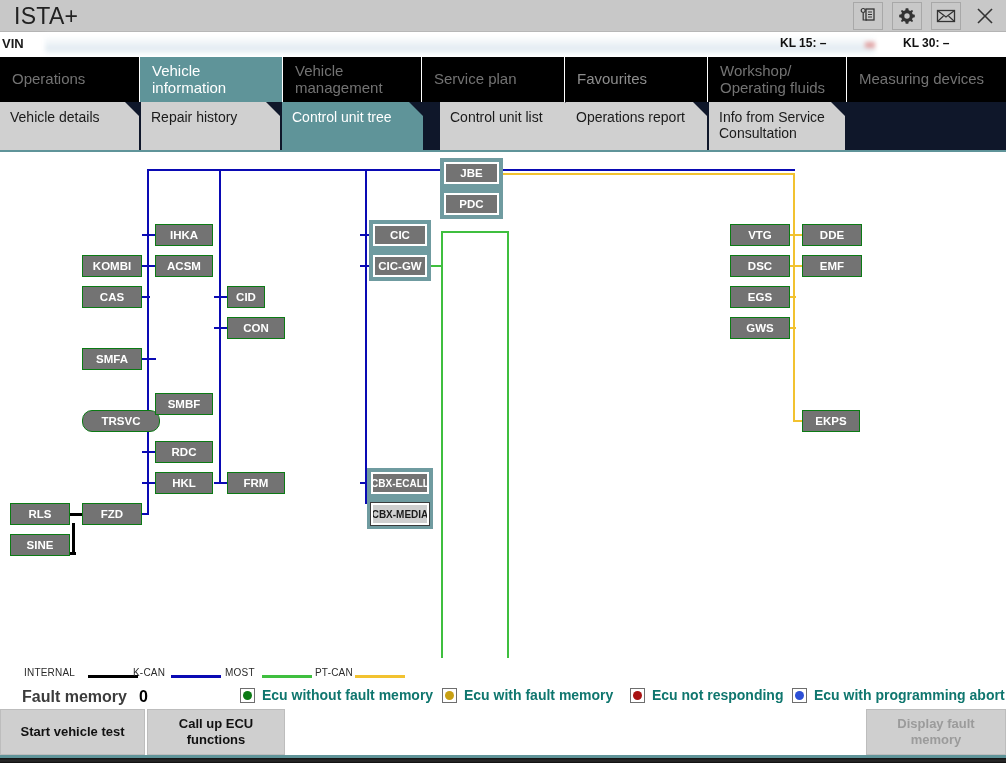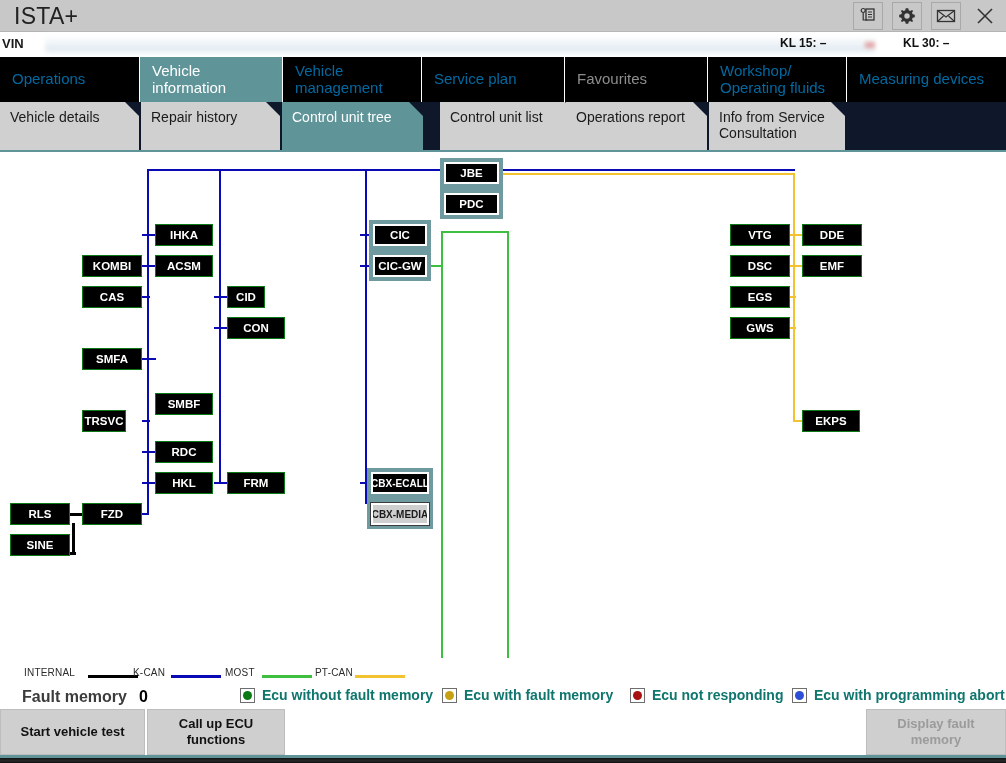"Operations" .tab { color: #0369a1 -> #737373 }
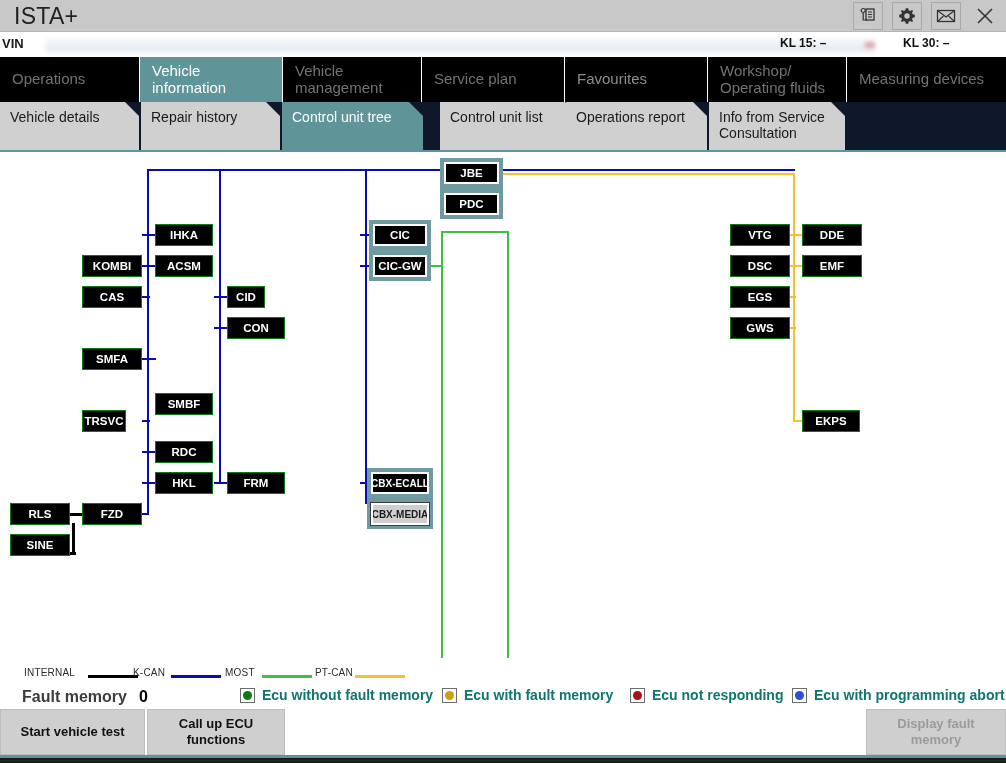"JBE" .node { background: #000000 -> #737373 }
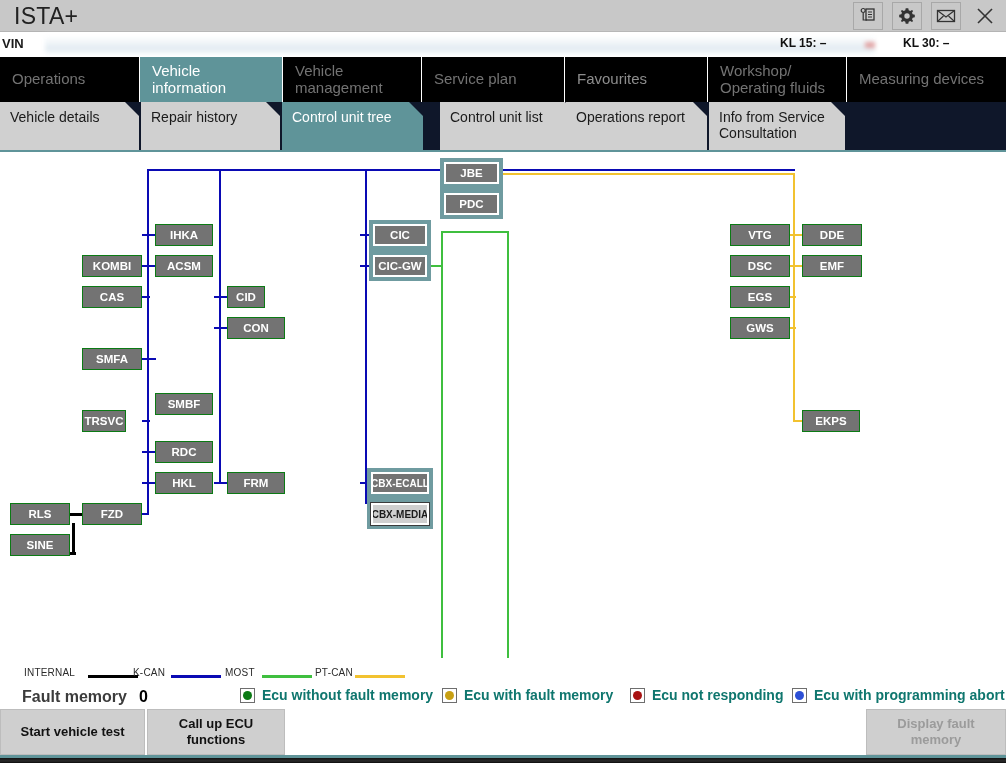"TRSVC" div.node { border-radius: none -> 10px; width: 44px -> 78px }
